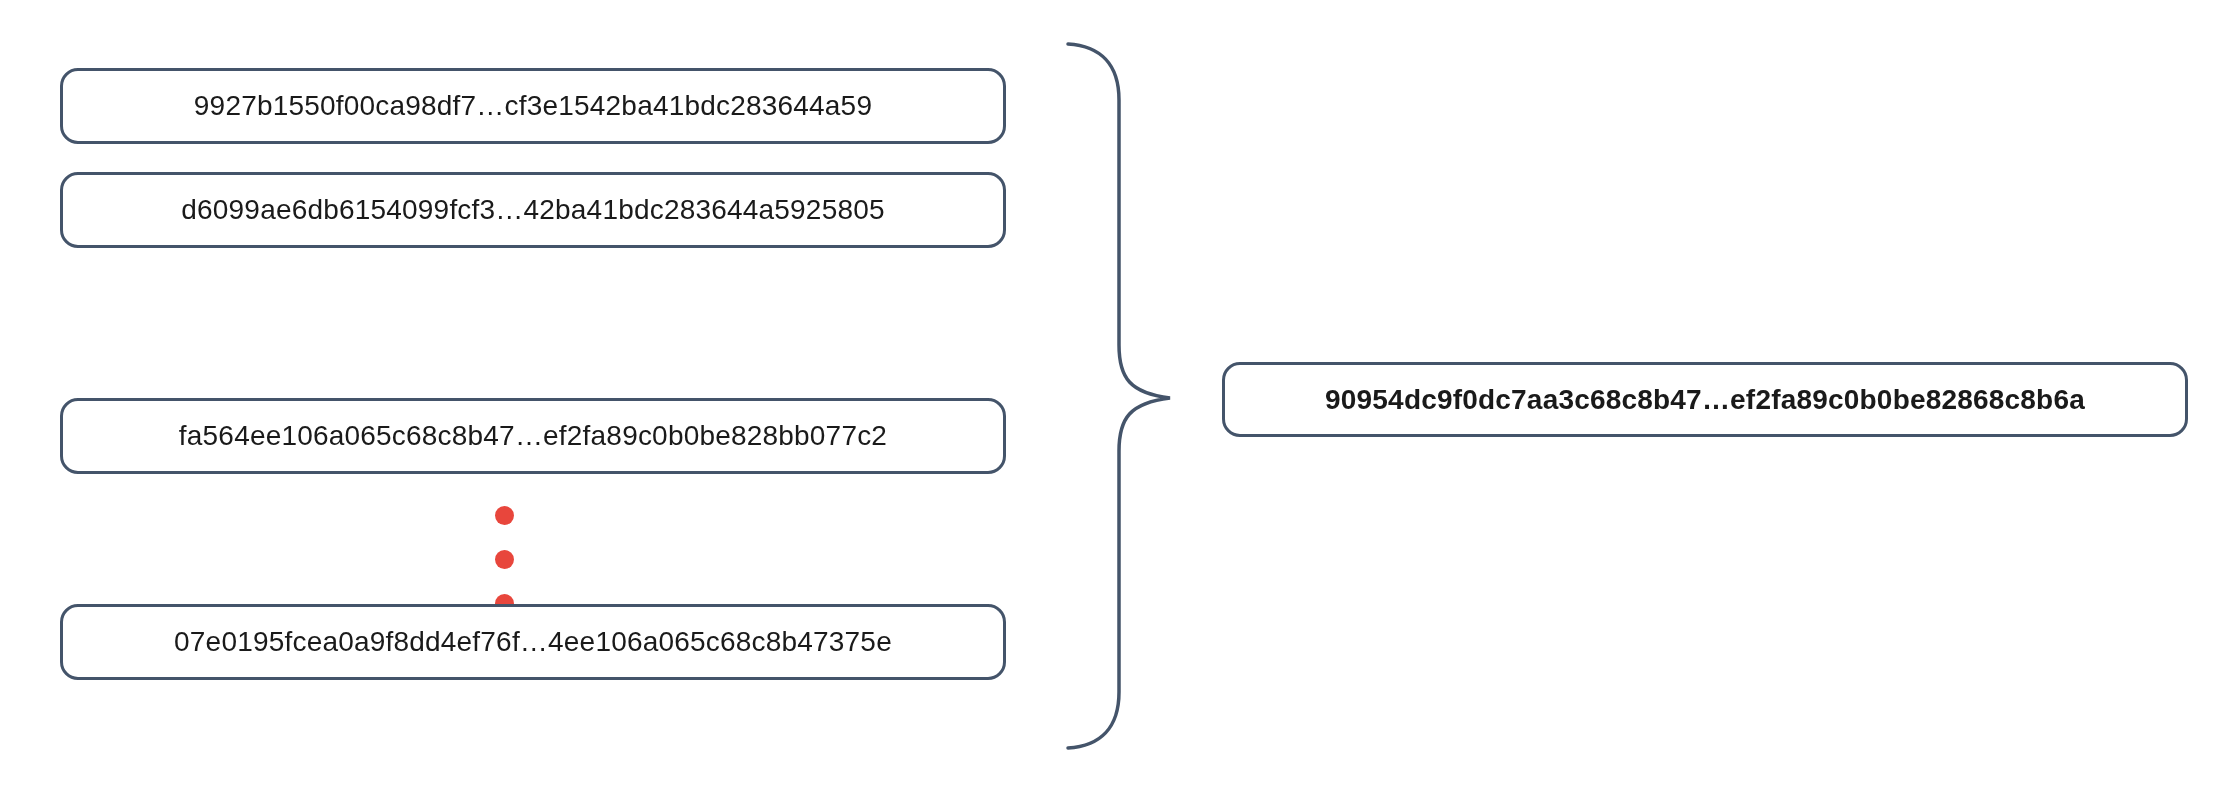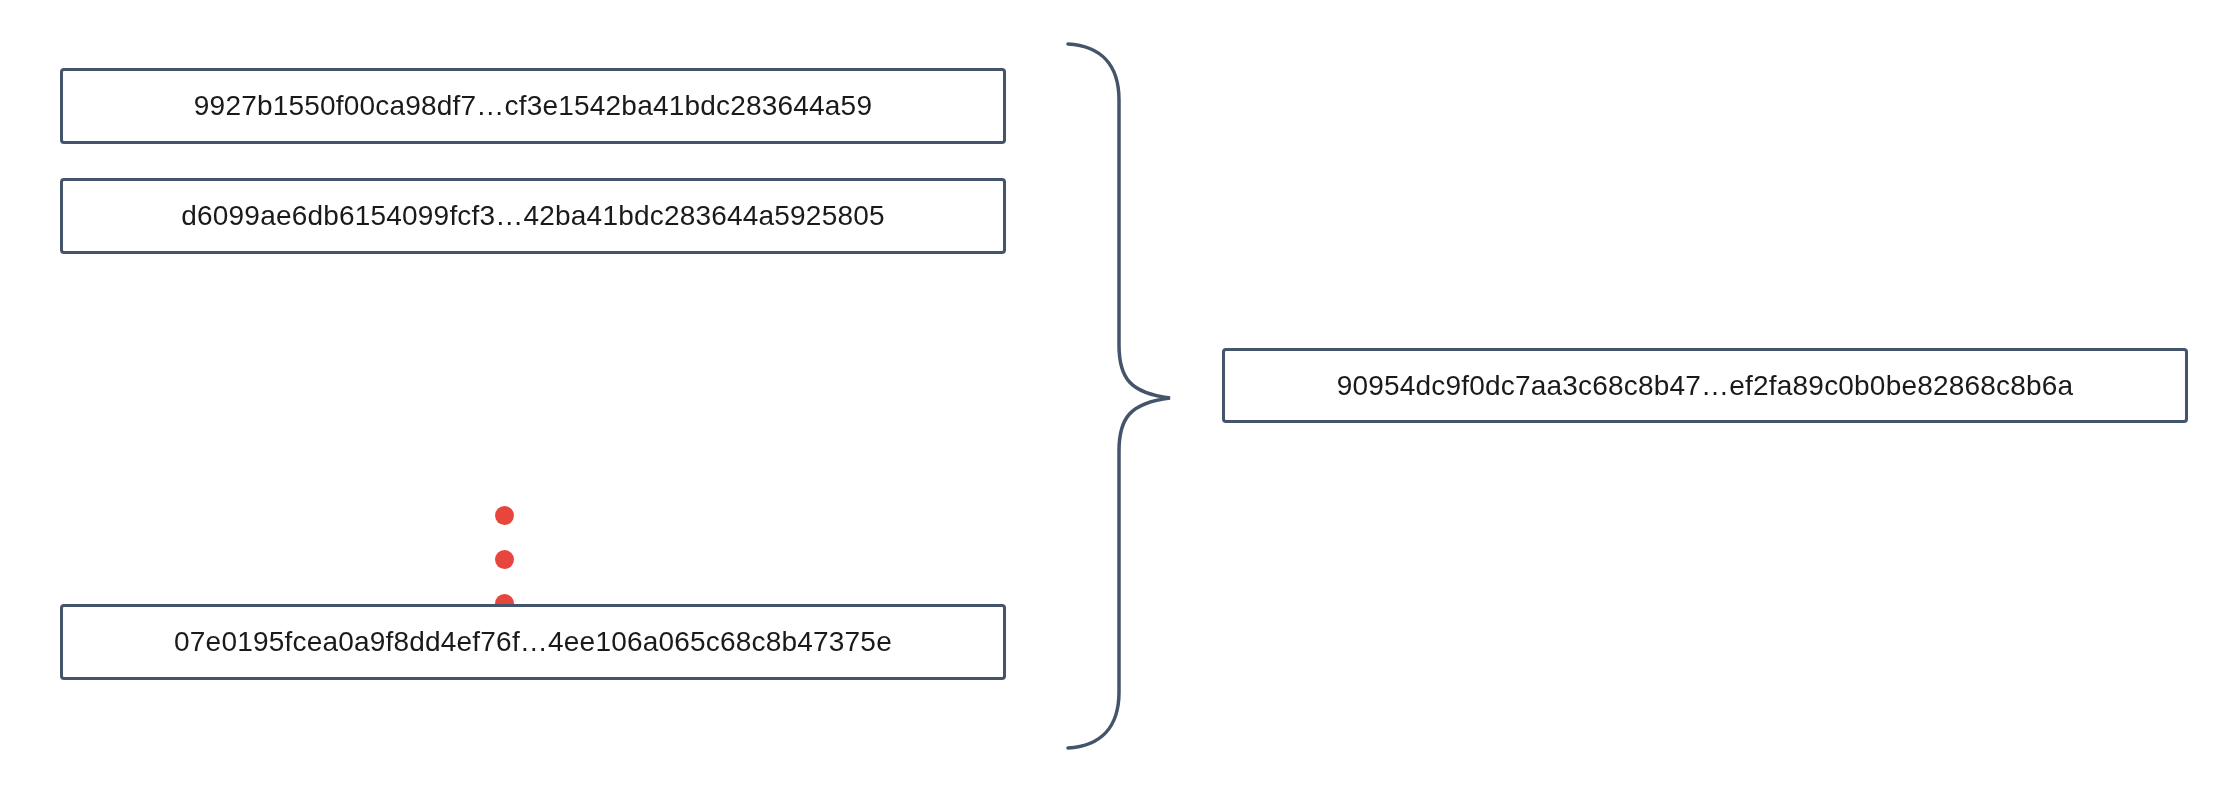"9927b1550f00ca98df7…cf3e1542ba41bdc28364" .hash-box { border-radius: 4px -> 18px }
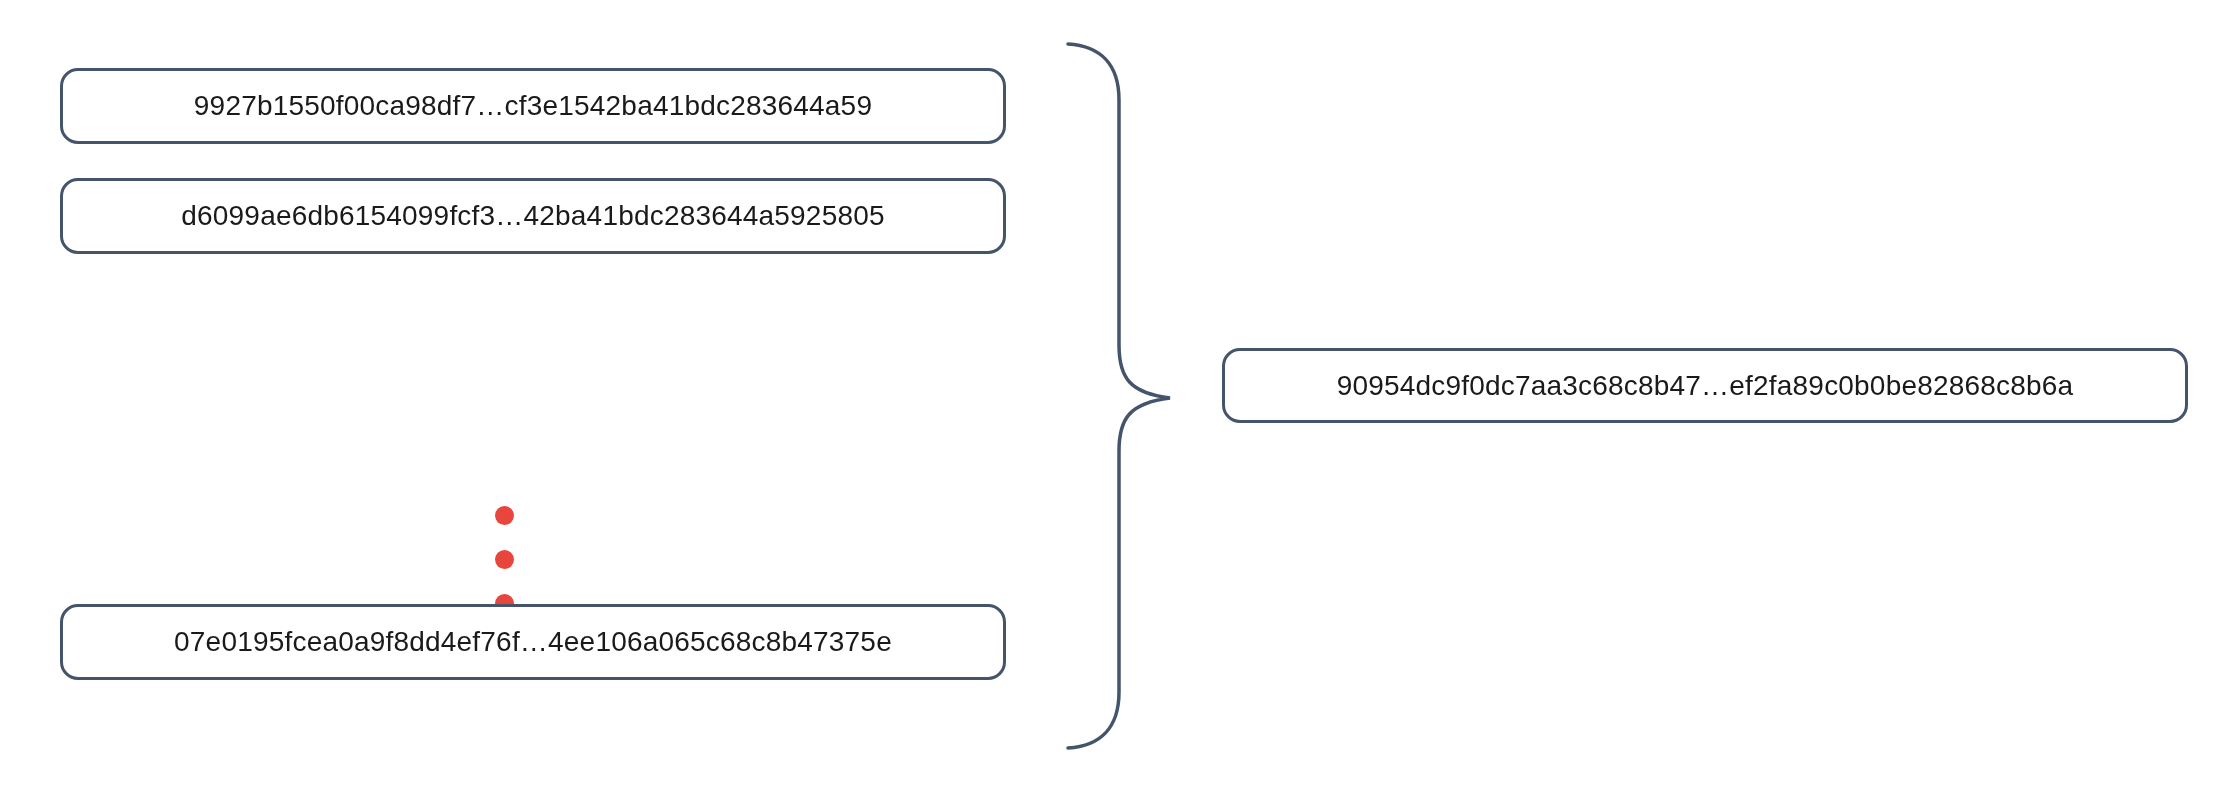"d6099ae6db6154099fcf3…42ba41bdc283644a59" div.hash-box { top: 178px -> 172px }
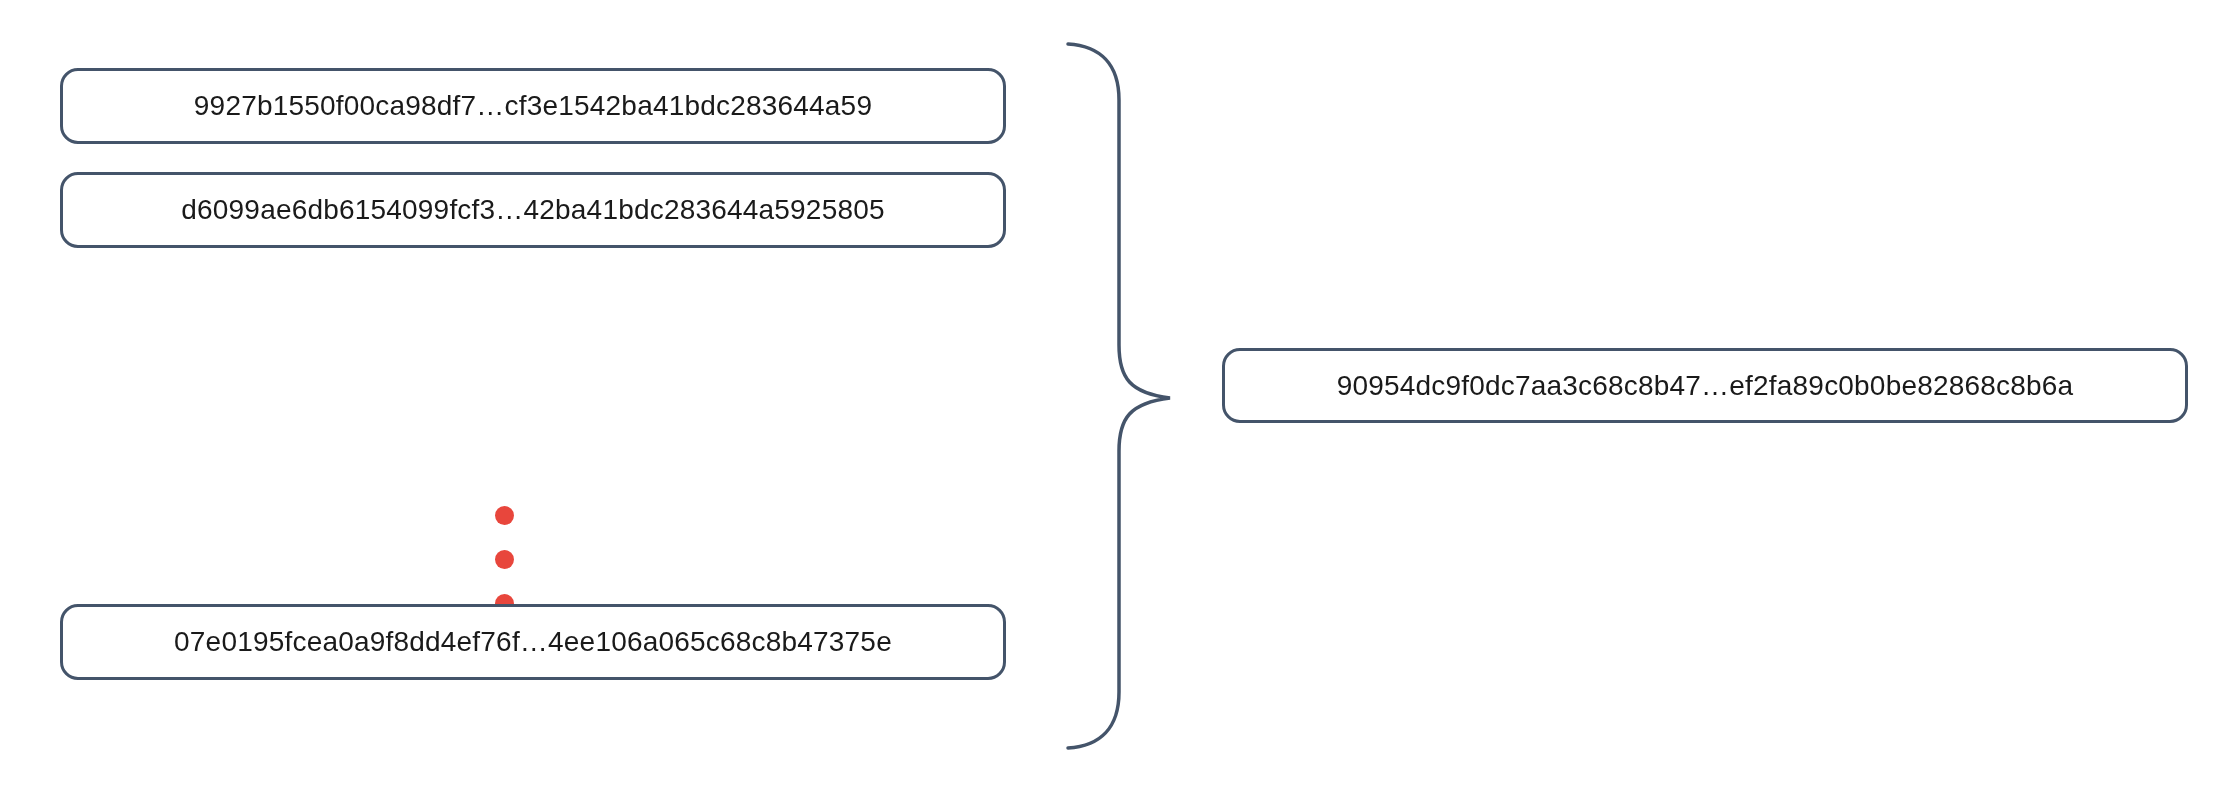"90954dc9f0dc7aa3c68c8b47…ef2fa89c0b0be82" .right-box { font-weight: none -> bold; top: 348px -> 362px }
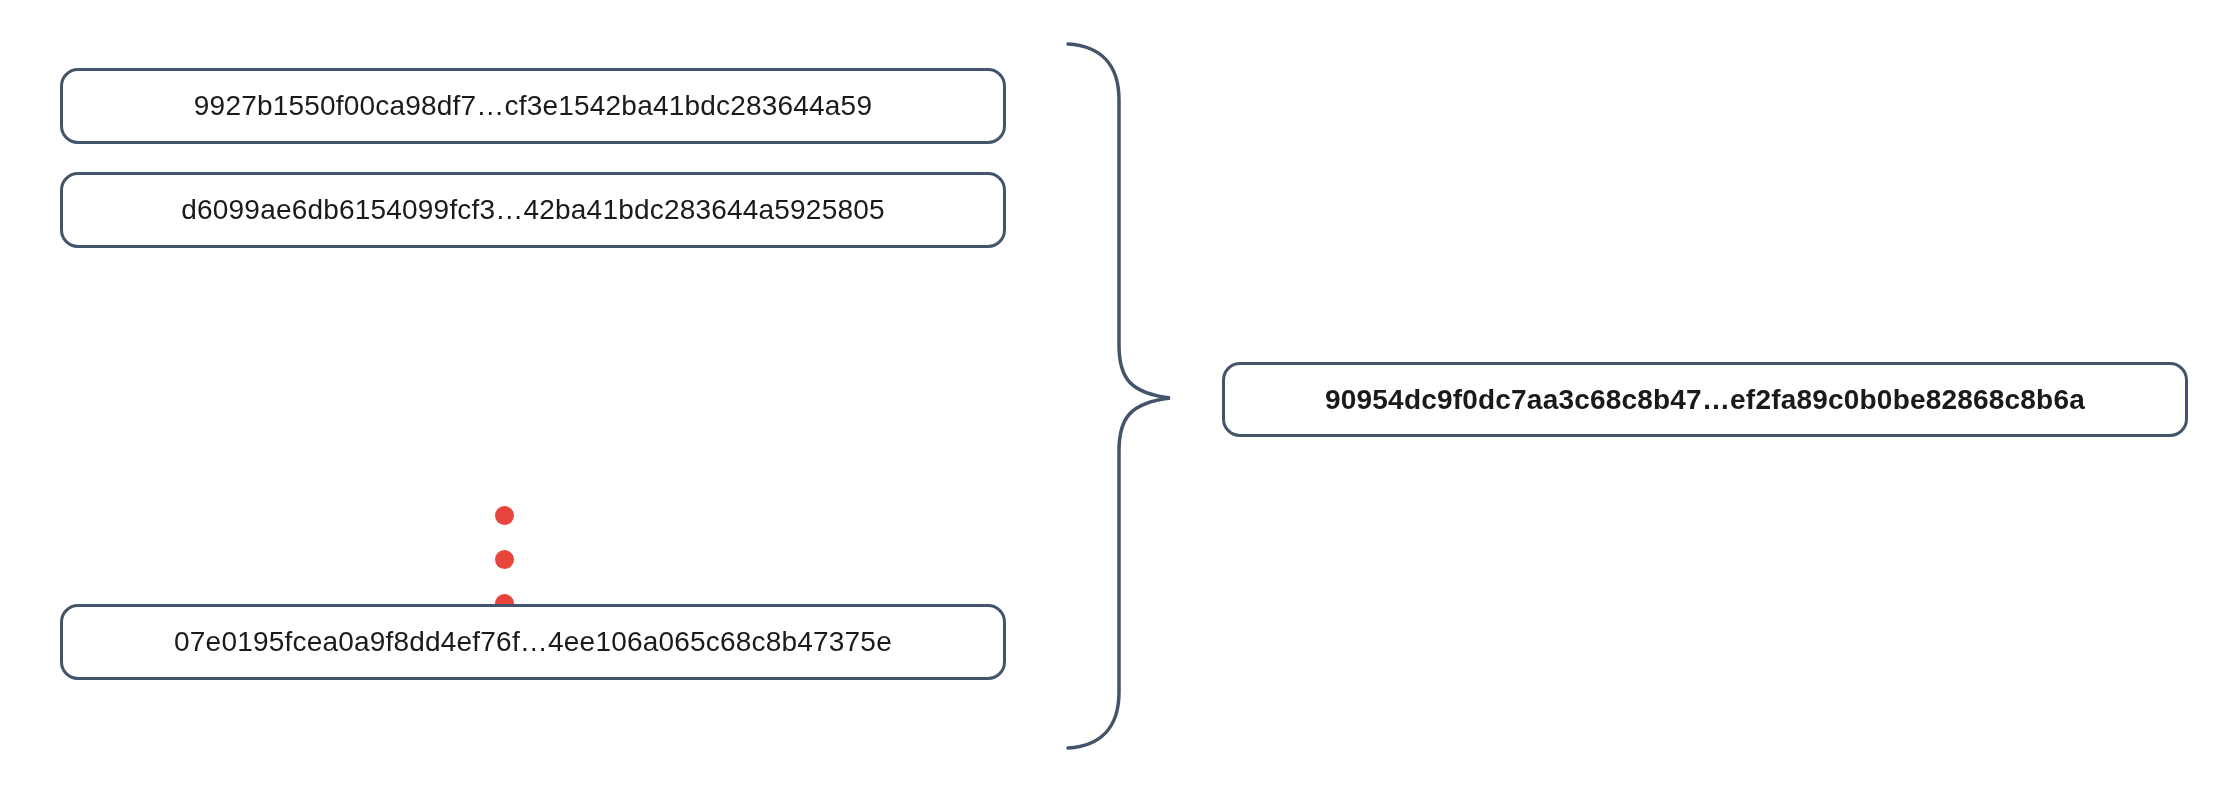"fa564ee106a065c68c8b47…ef2fa89c0b0be828b" div.hash-box { html: none -> <div>fa564ee106a065c68c8b47…ef2fa89c0b0be828bb077c2</div> }
